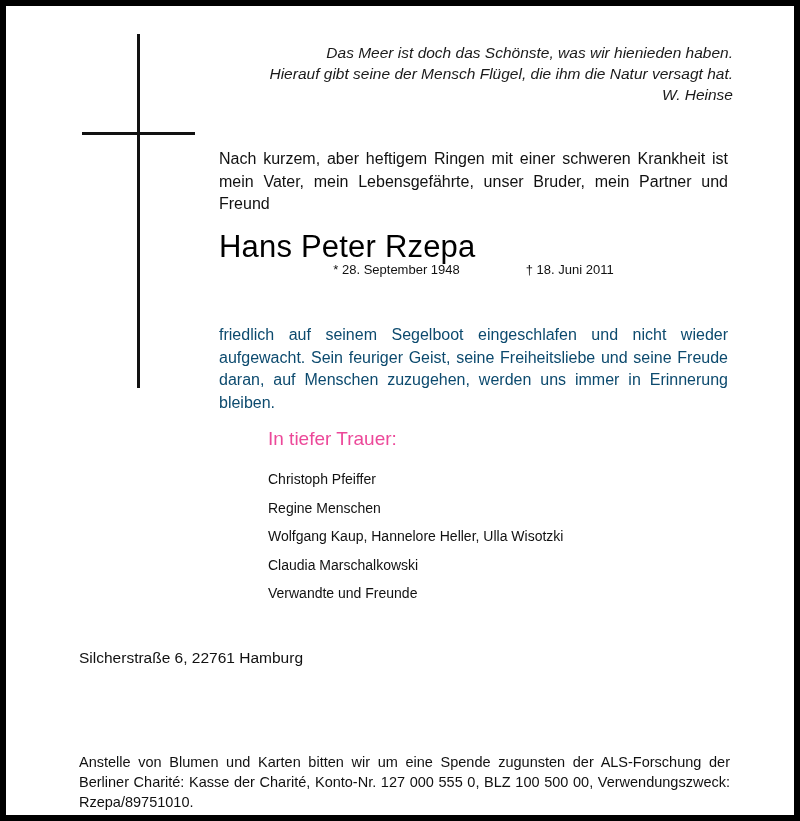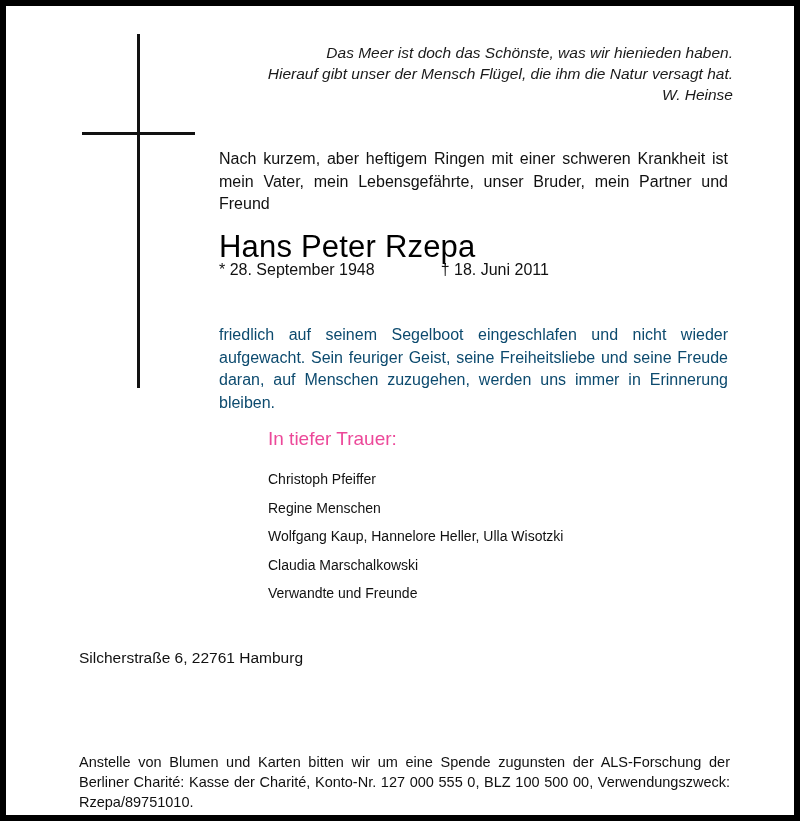"Hierauf gibt unser der Mensch" span.epigraph-line { text: unser -> seine }
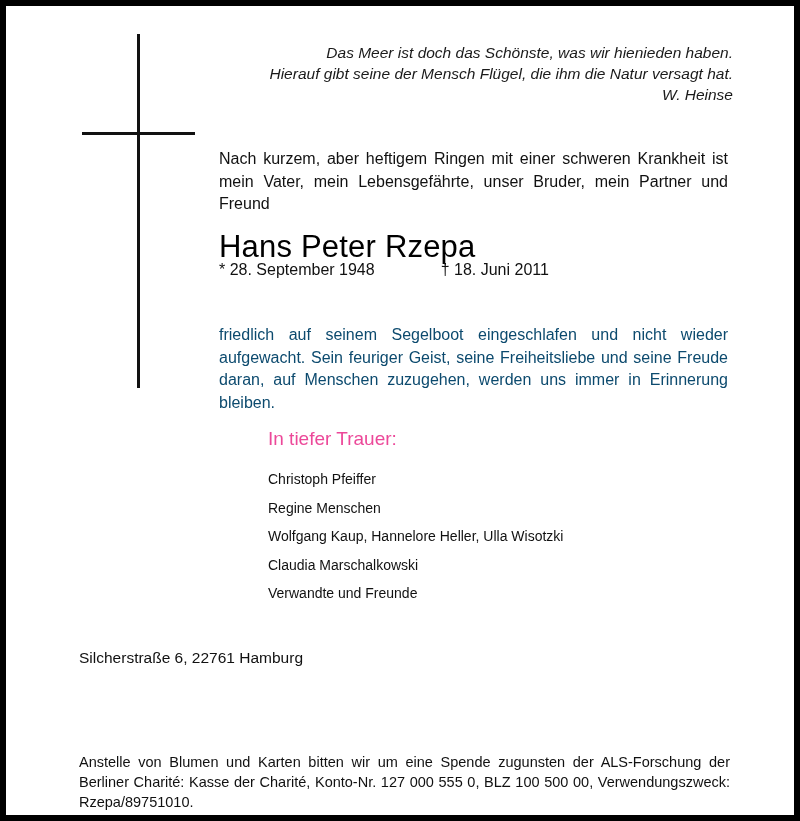"* 28. September 1948 †" .life-dates { font-size: 16px -> 13px; text-align: left -> center }
